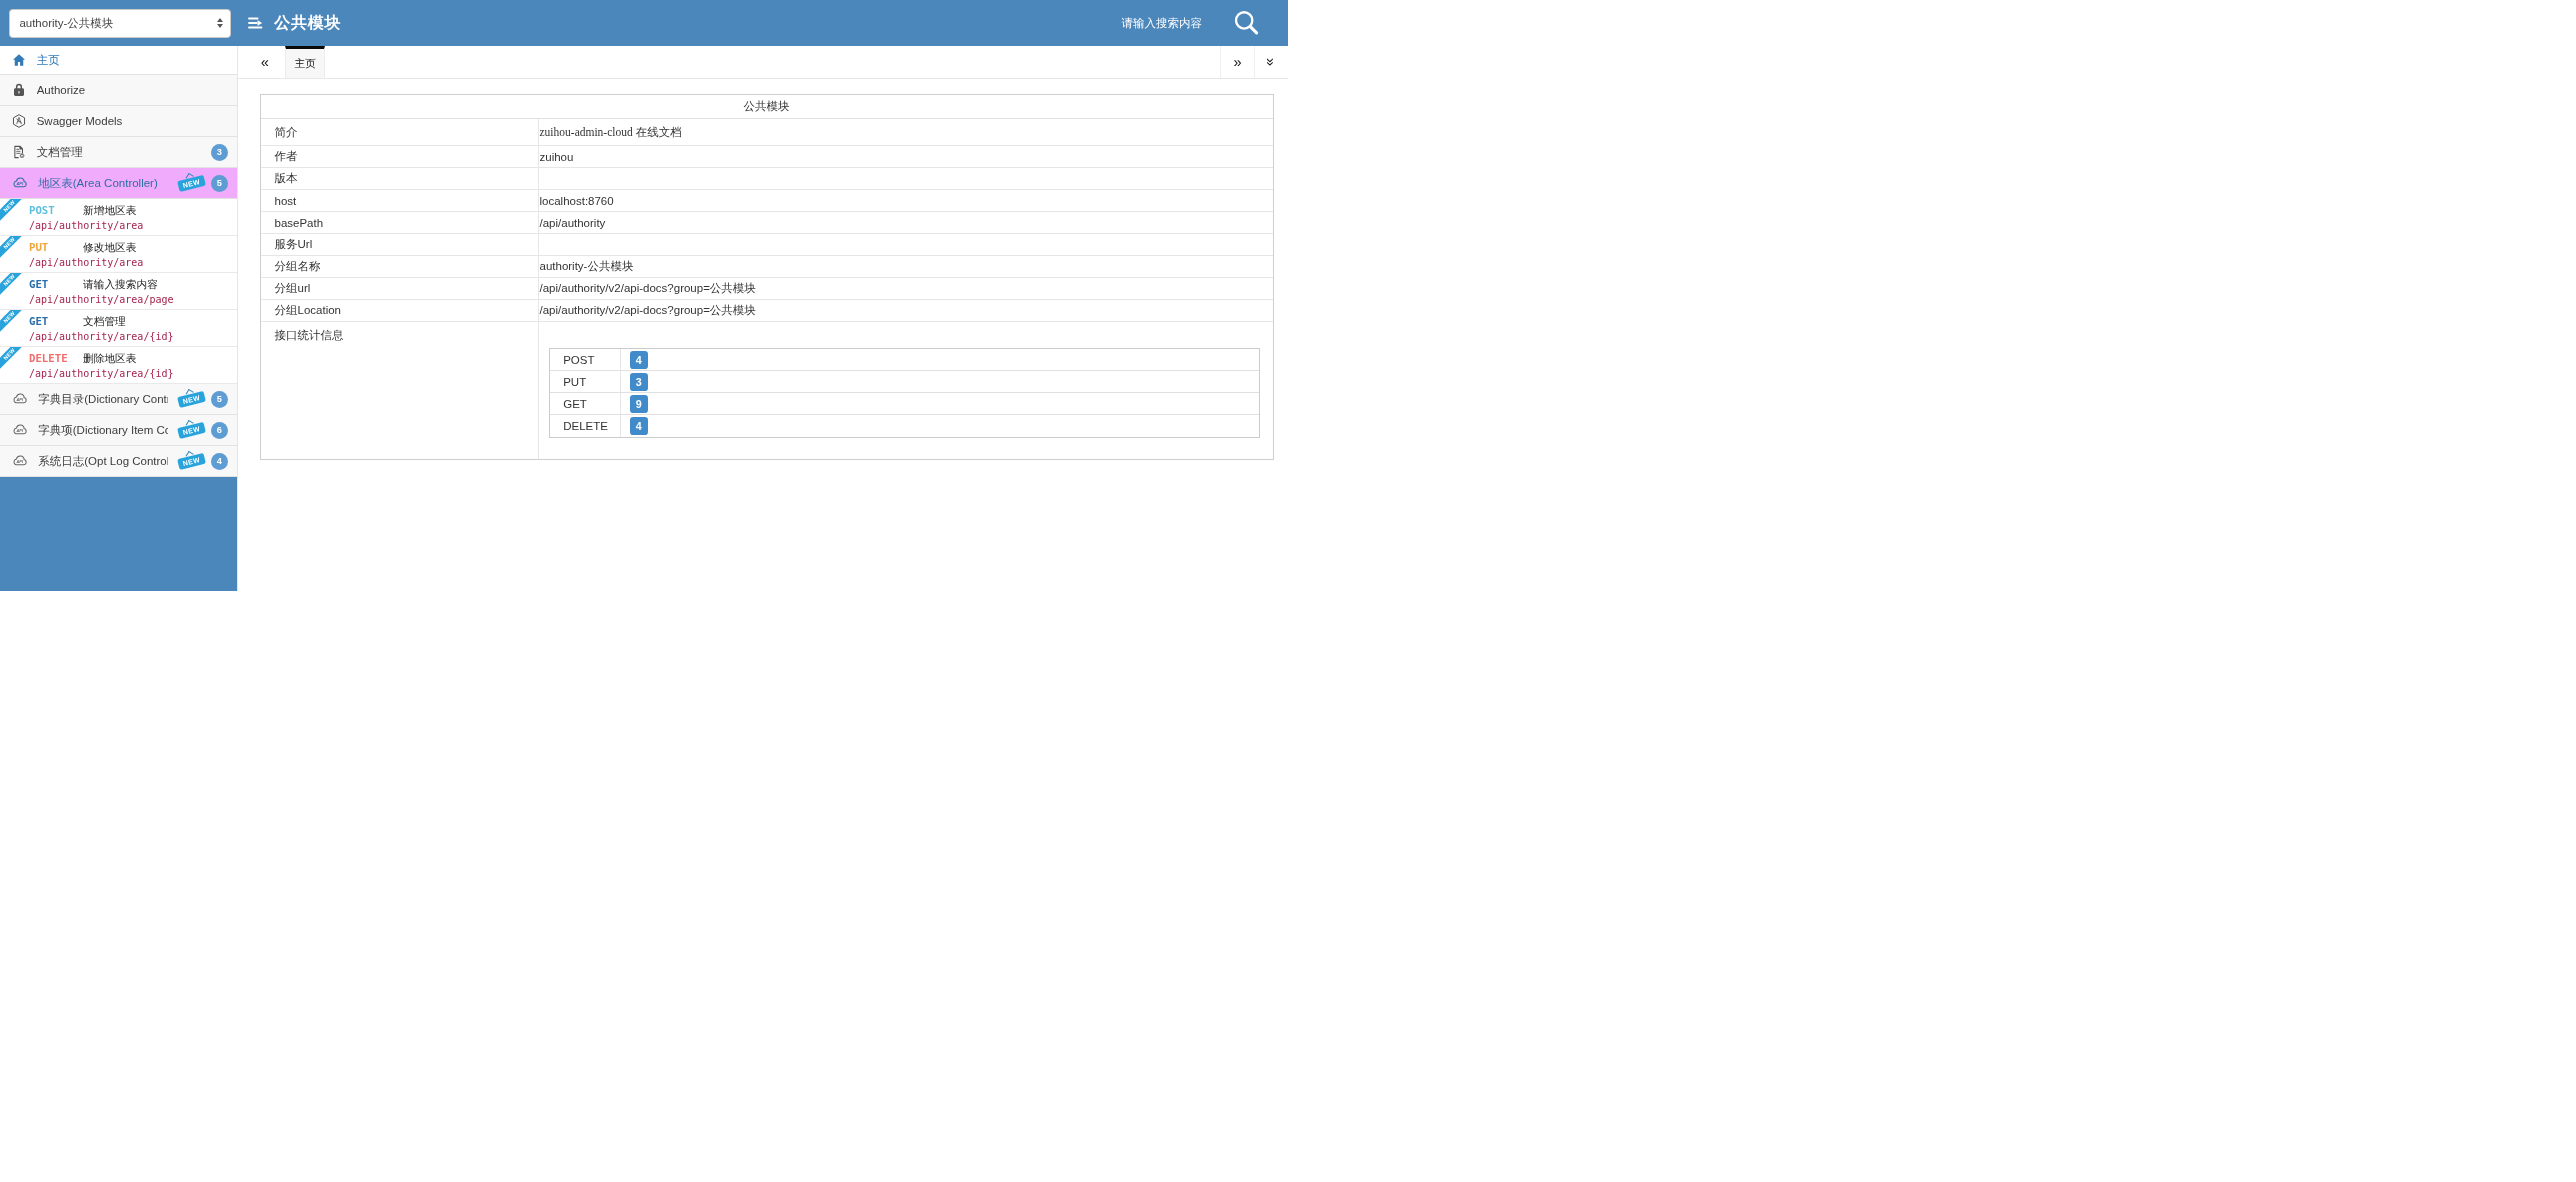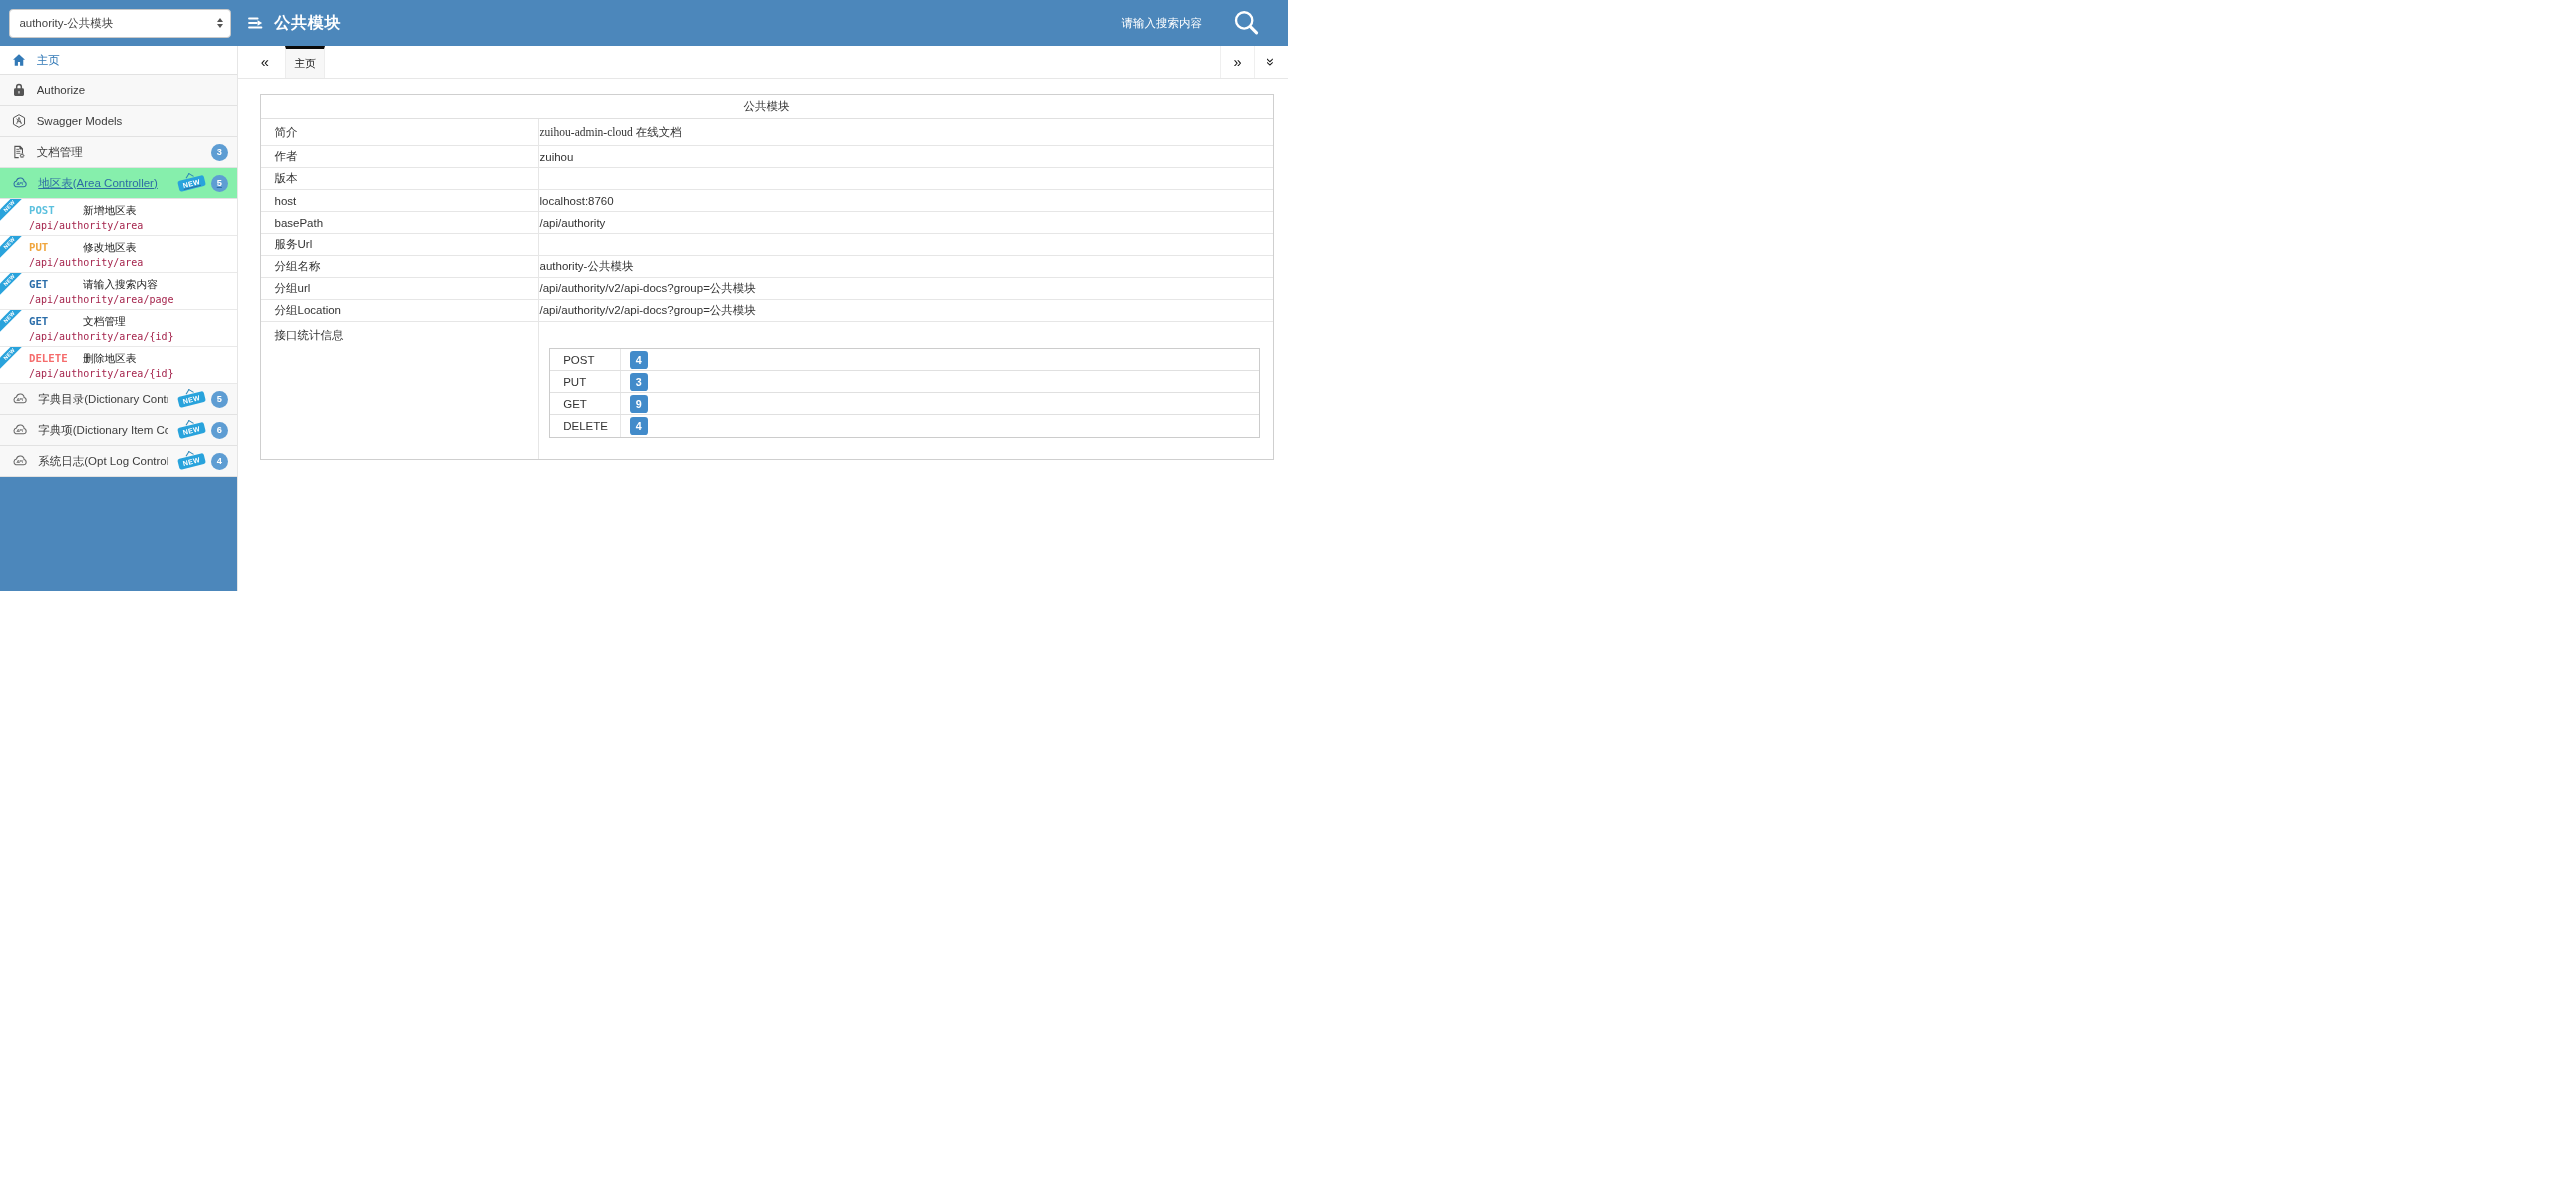"地区表(Area Controller)" .side-item.selected { background: #86efac -> #f0abfc; text-decoration: underline -> none }
